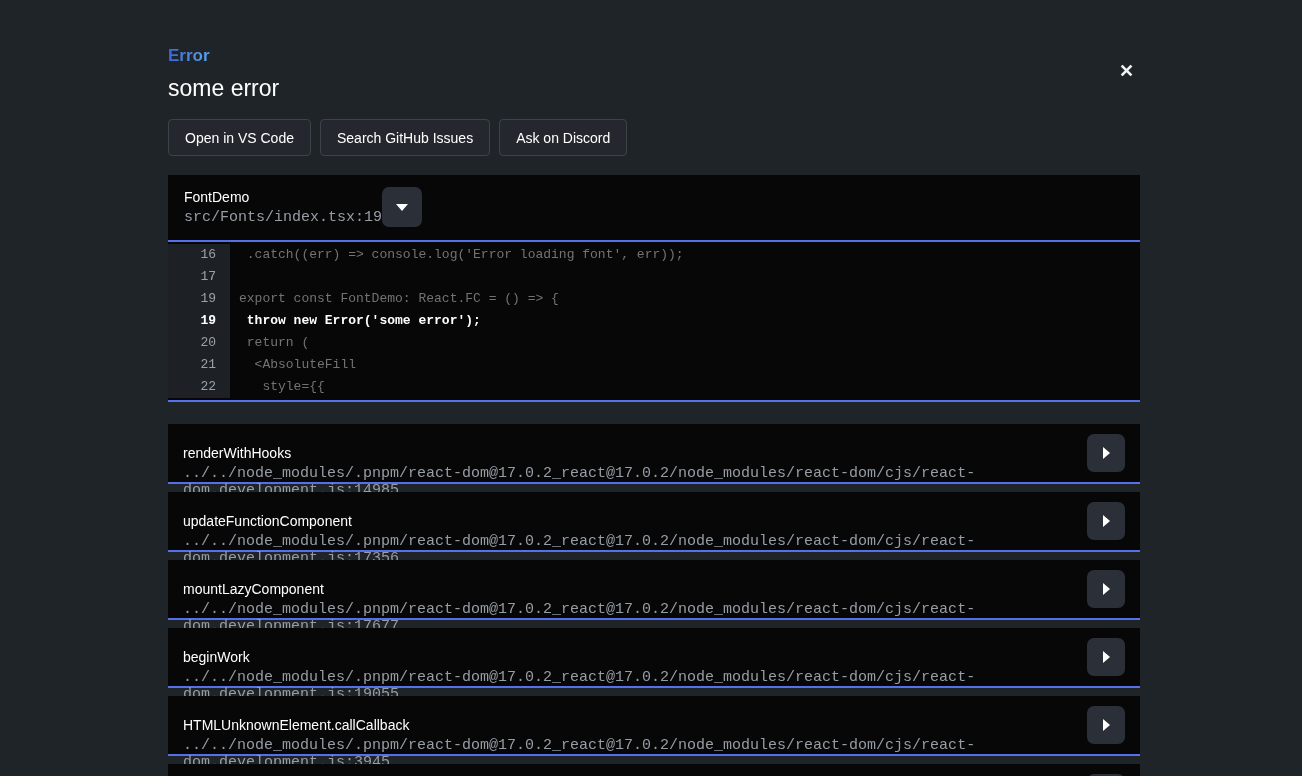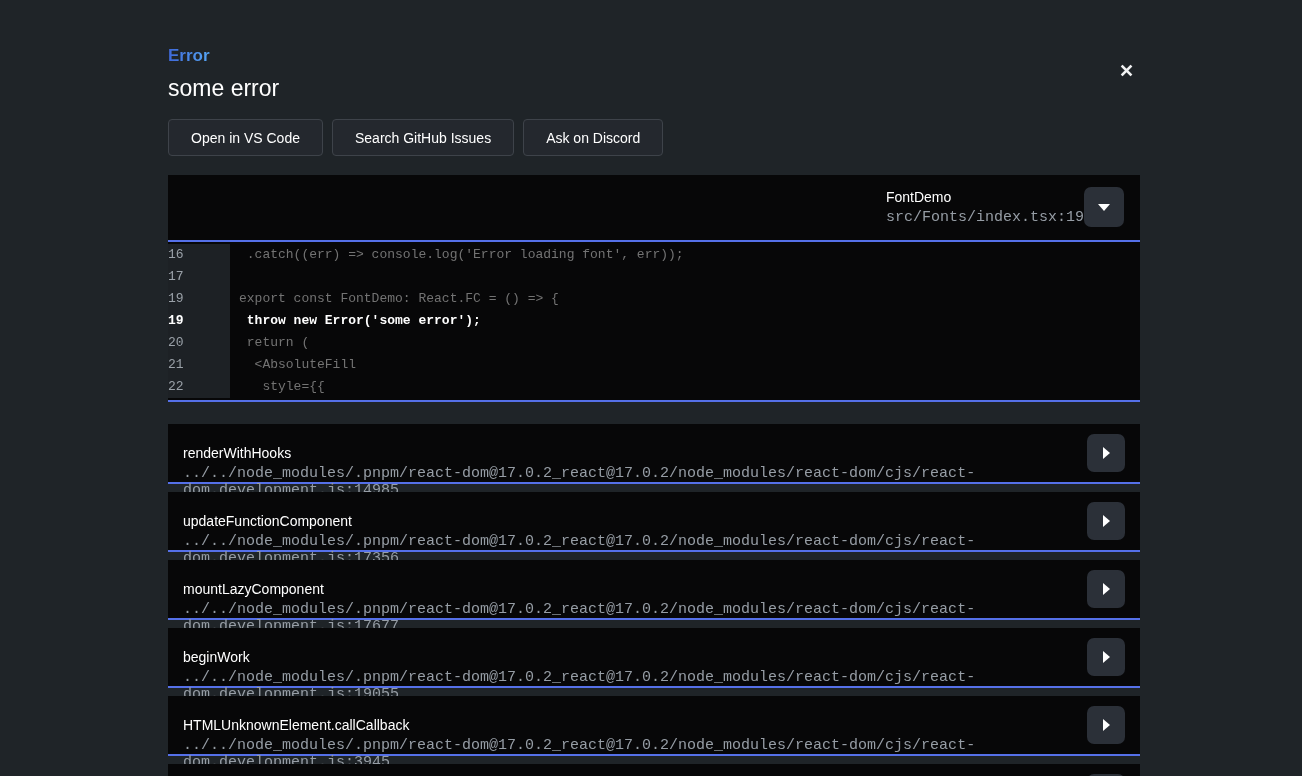"Open in VS Code" .action-btn { padding: 9px 22px -> 9px 16px }
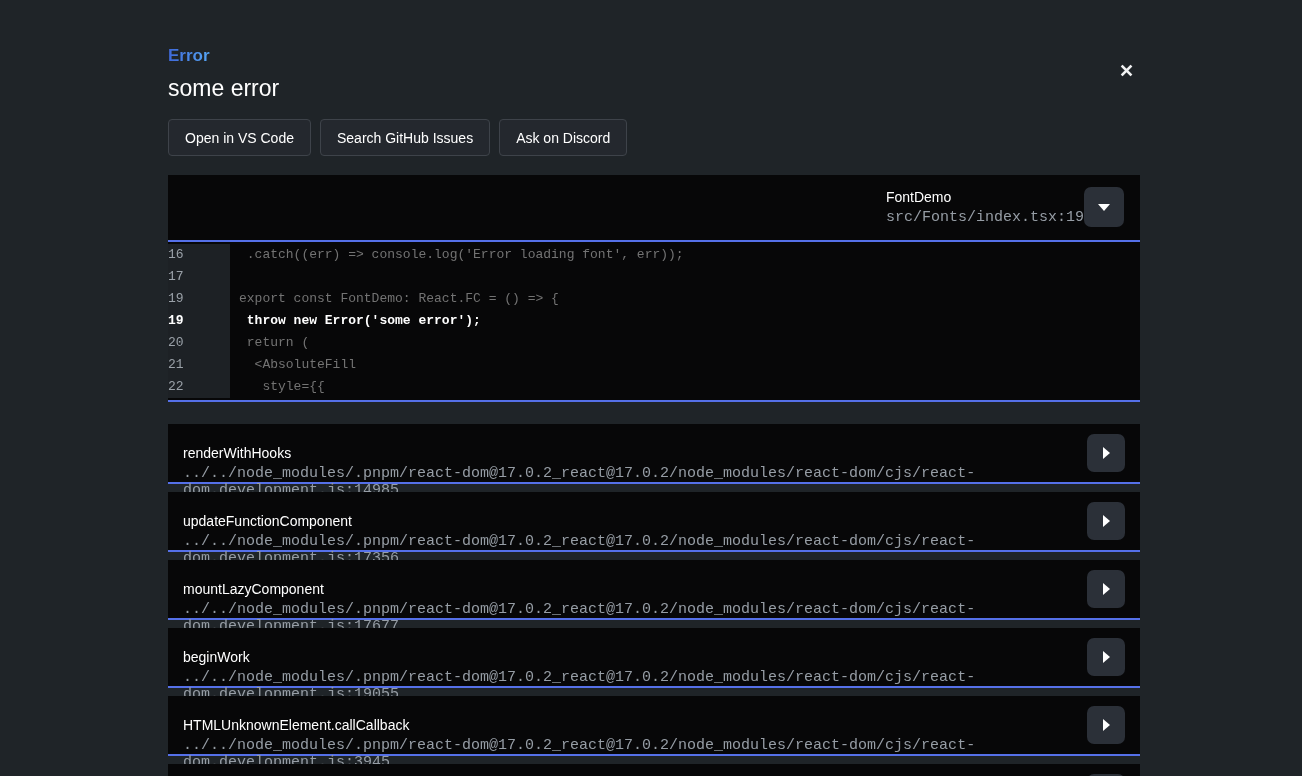"FontDemo" .code-card-header { justify-content: flex-end -> flex-start }
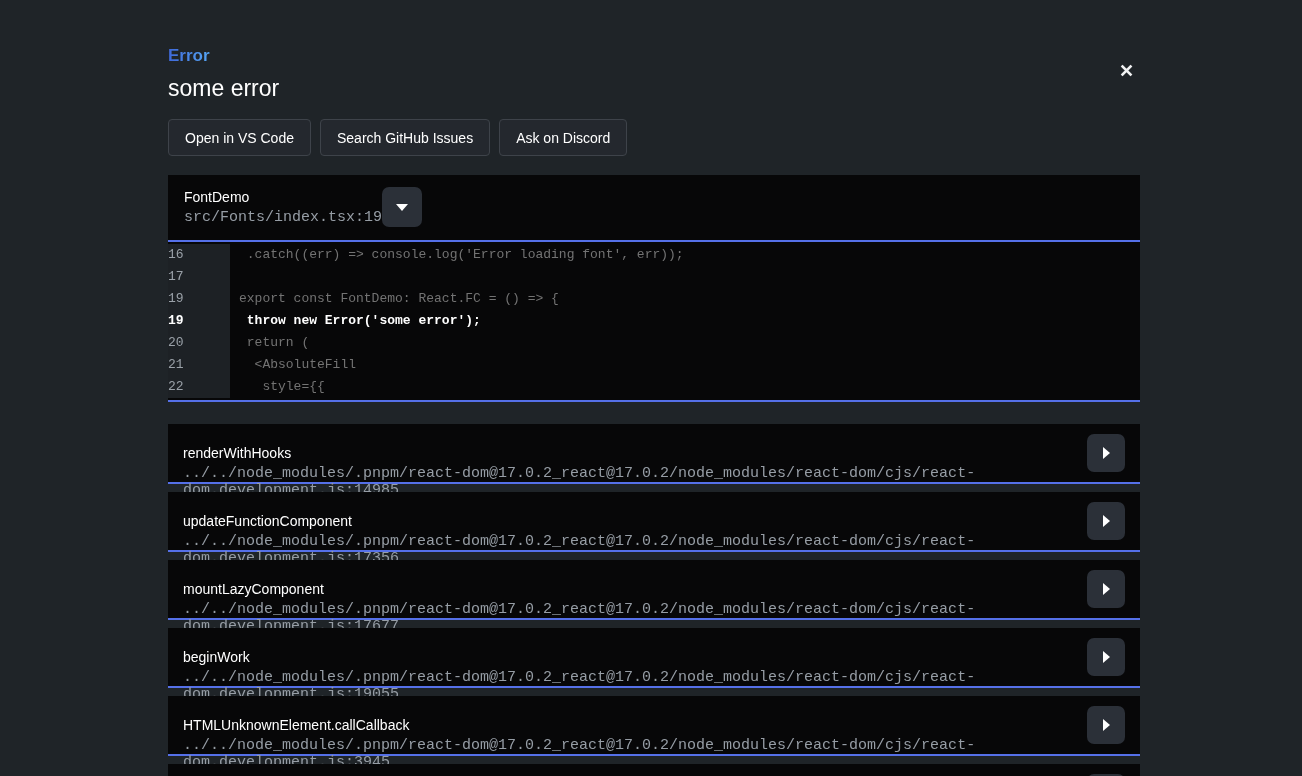"16" .code-line .gutter { text-align: none -> right }
